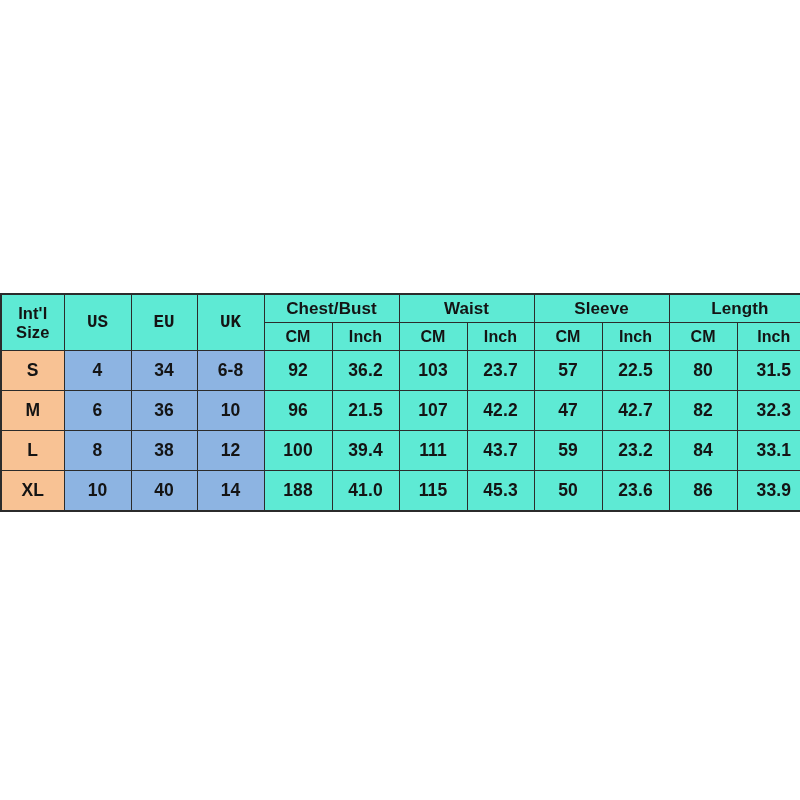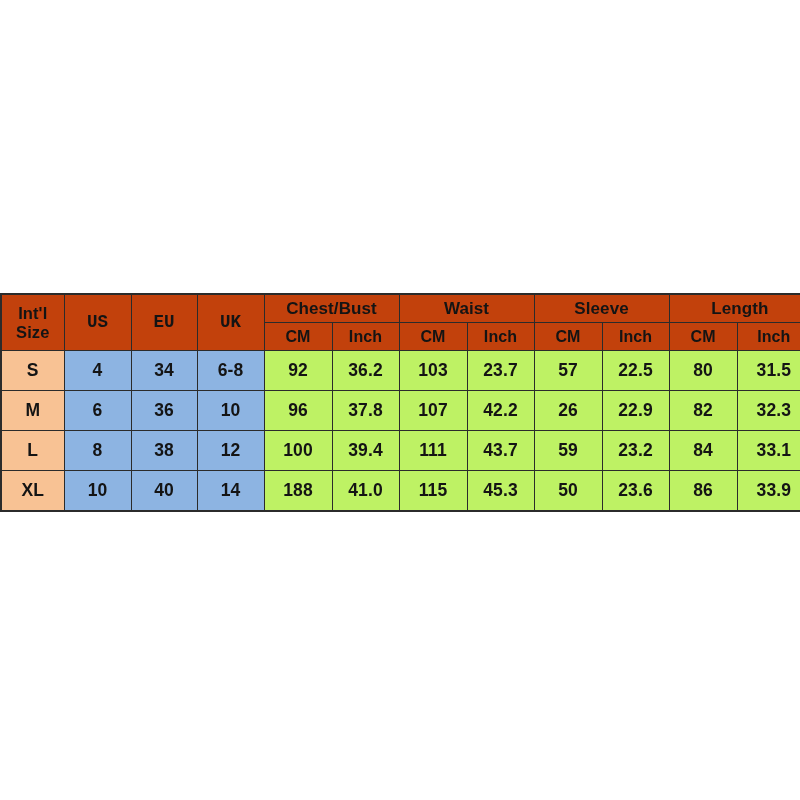"Int'l" thead th { background: #c2410c -> #5eead4 }
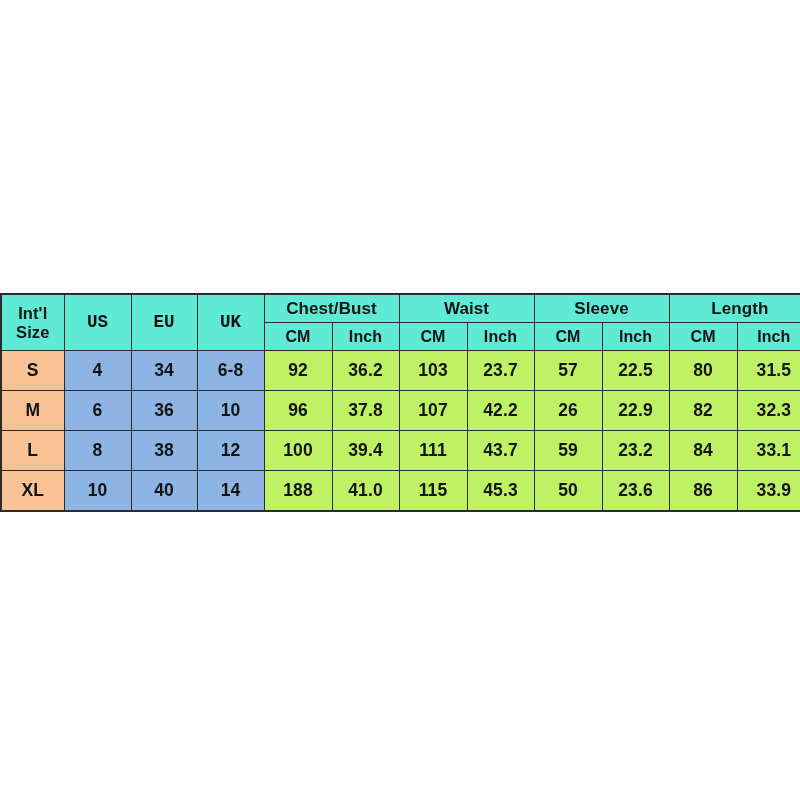"92" tbody td { background: #bef264 -> #5eead4 }
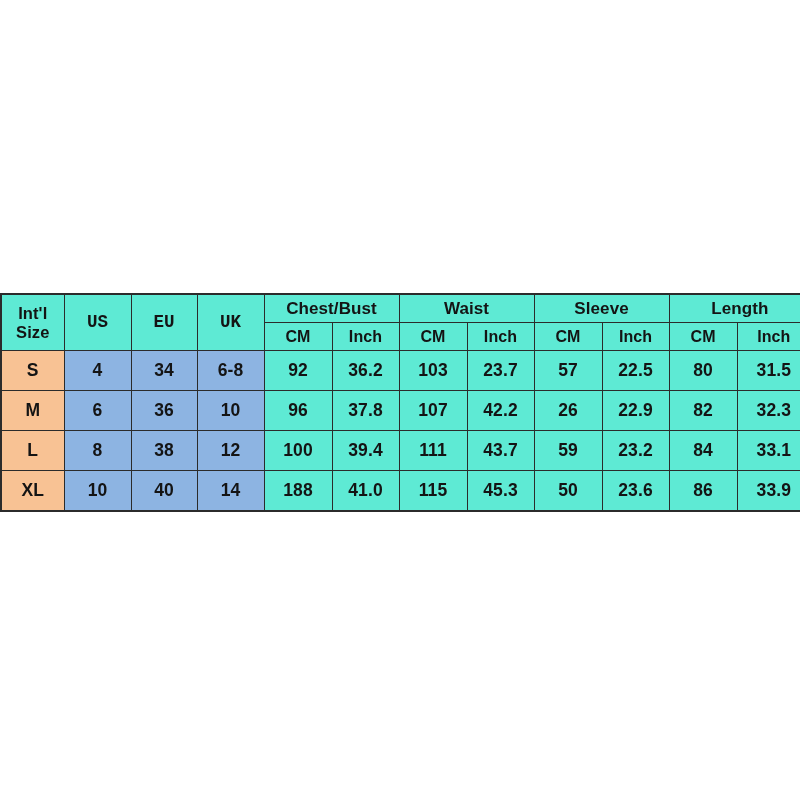"37.8" td { text: 37.8 -> 21.5 }
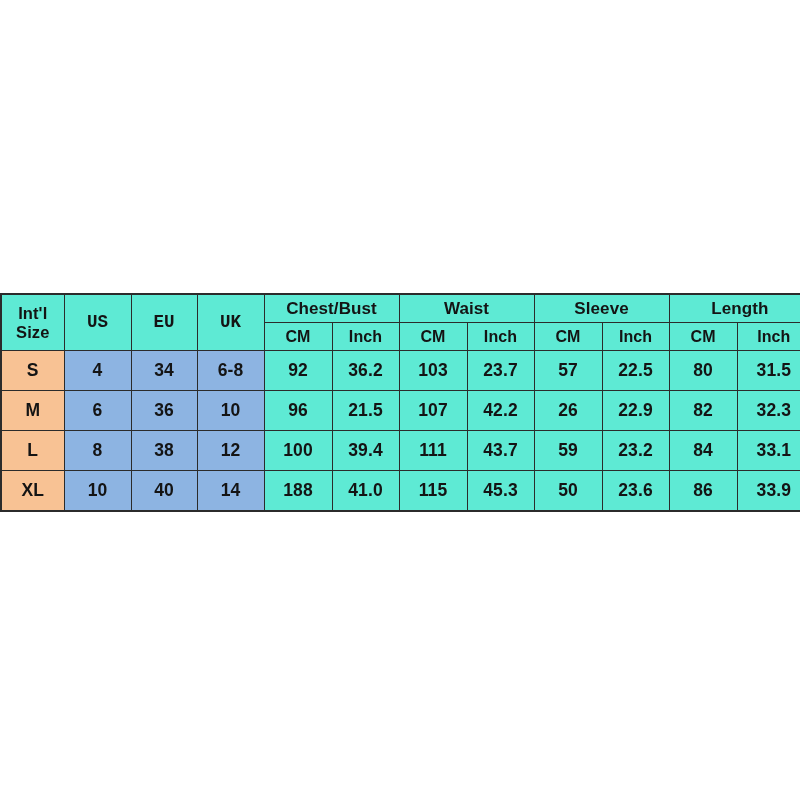"26" td { text: 26 -> 47 }
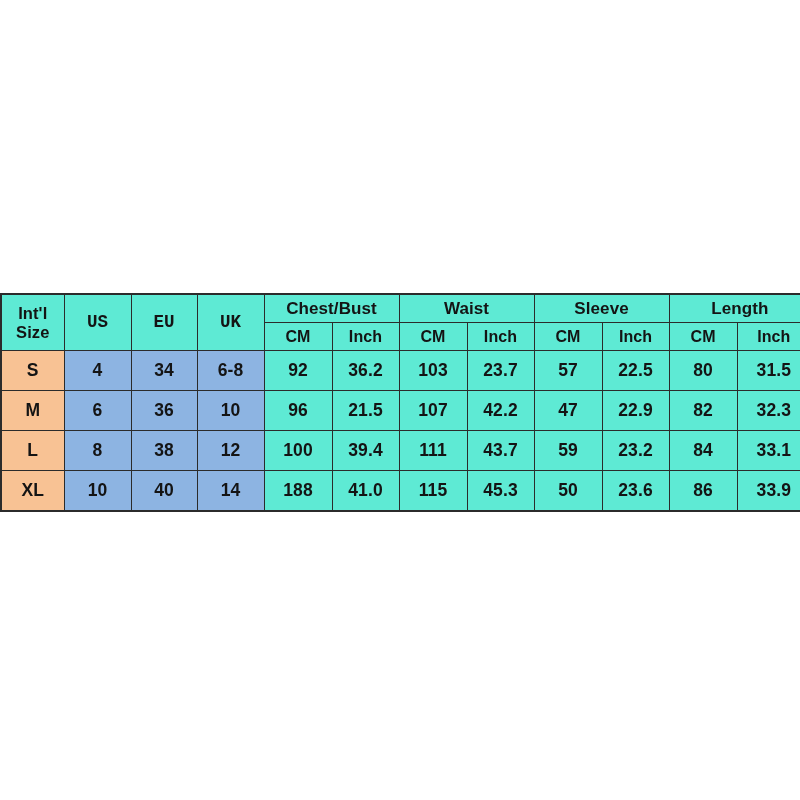"22.9" td { text: 22.9 -> 42.7 }
